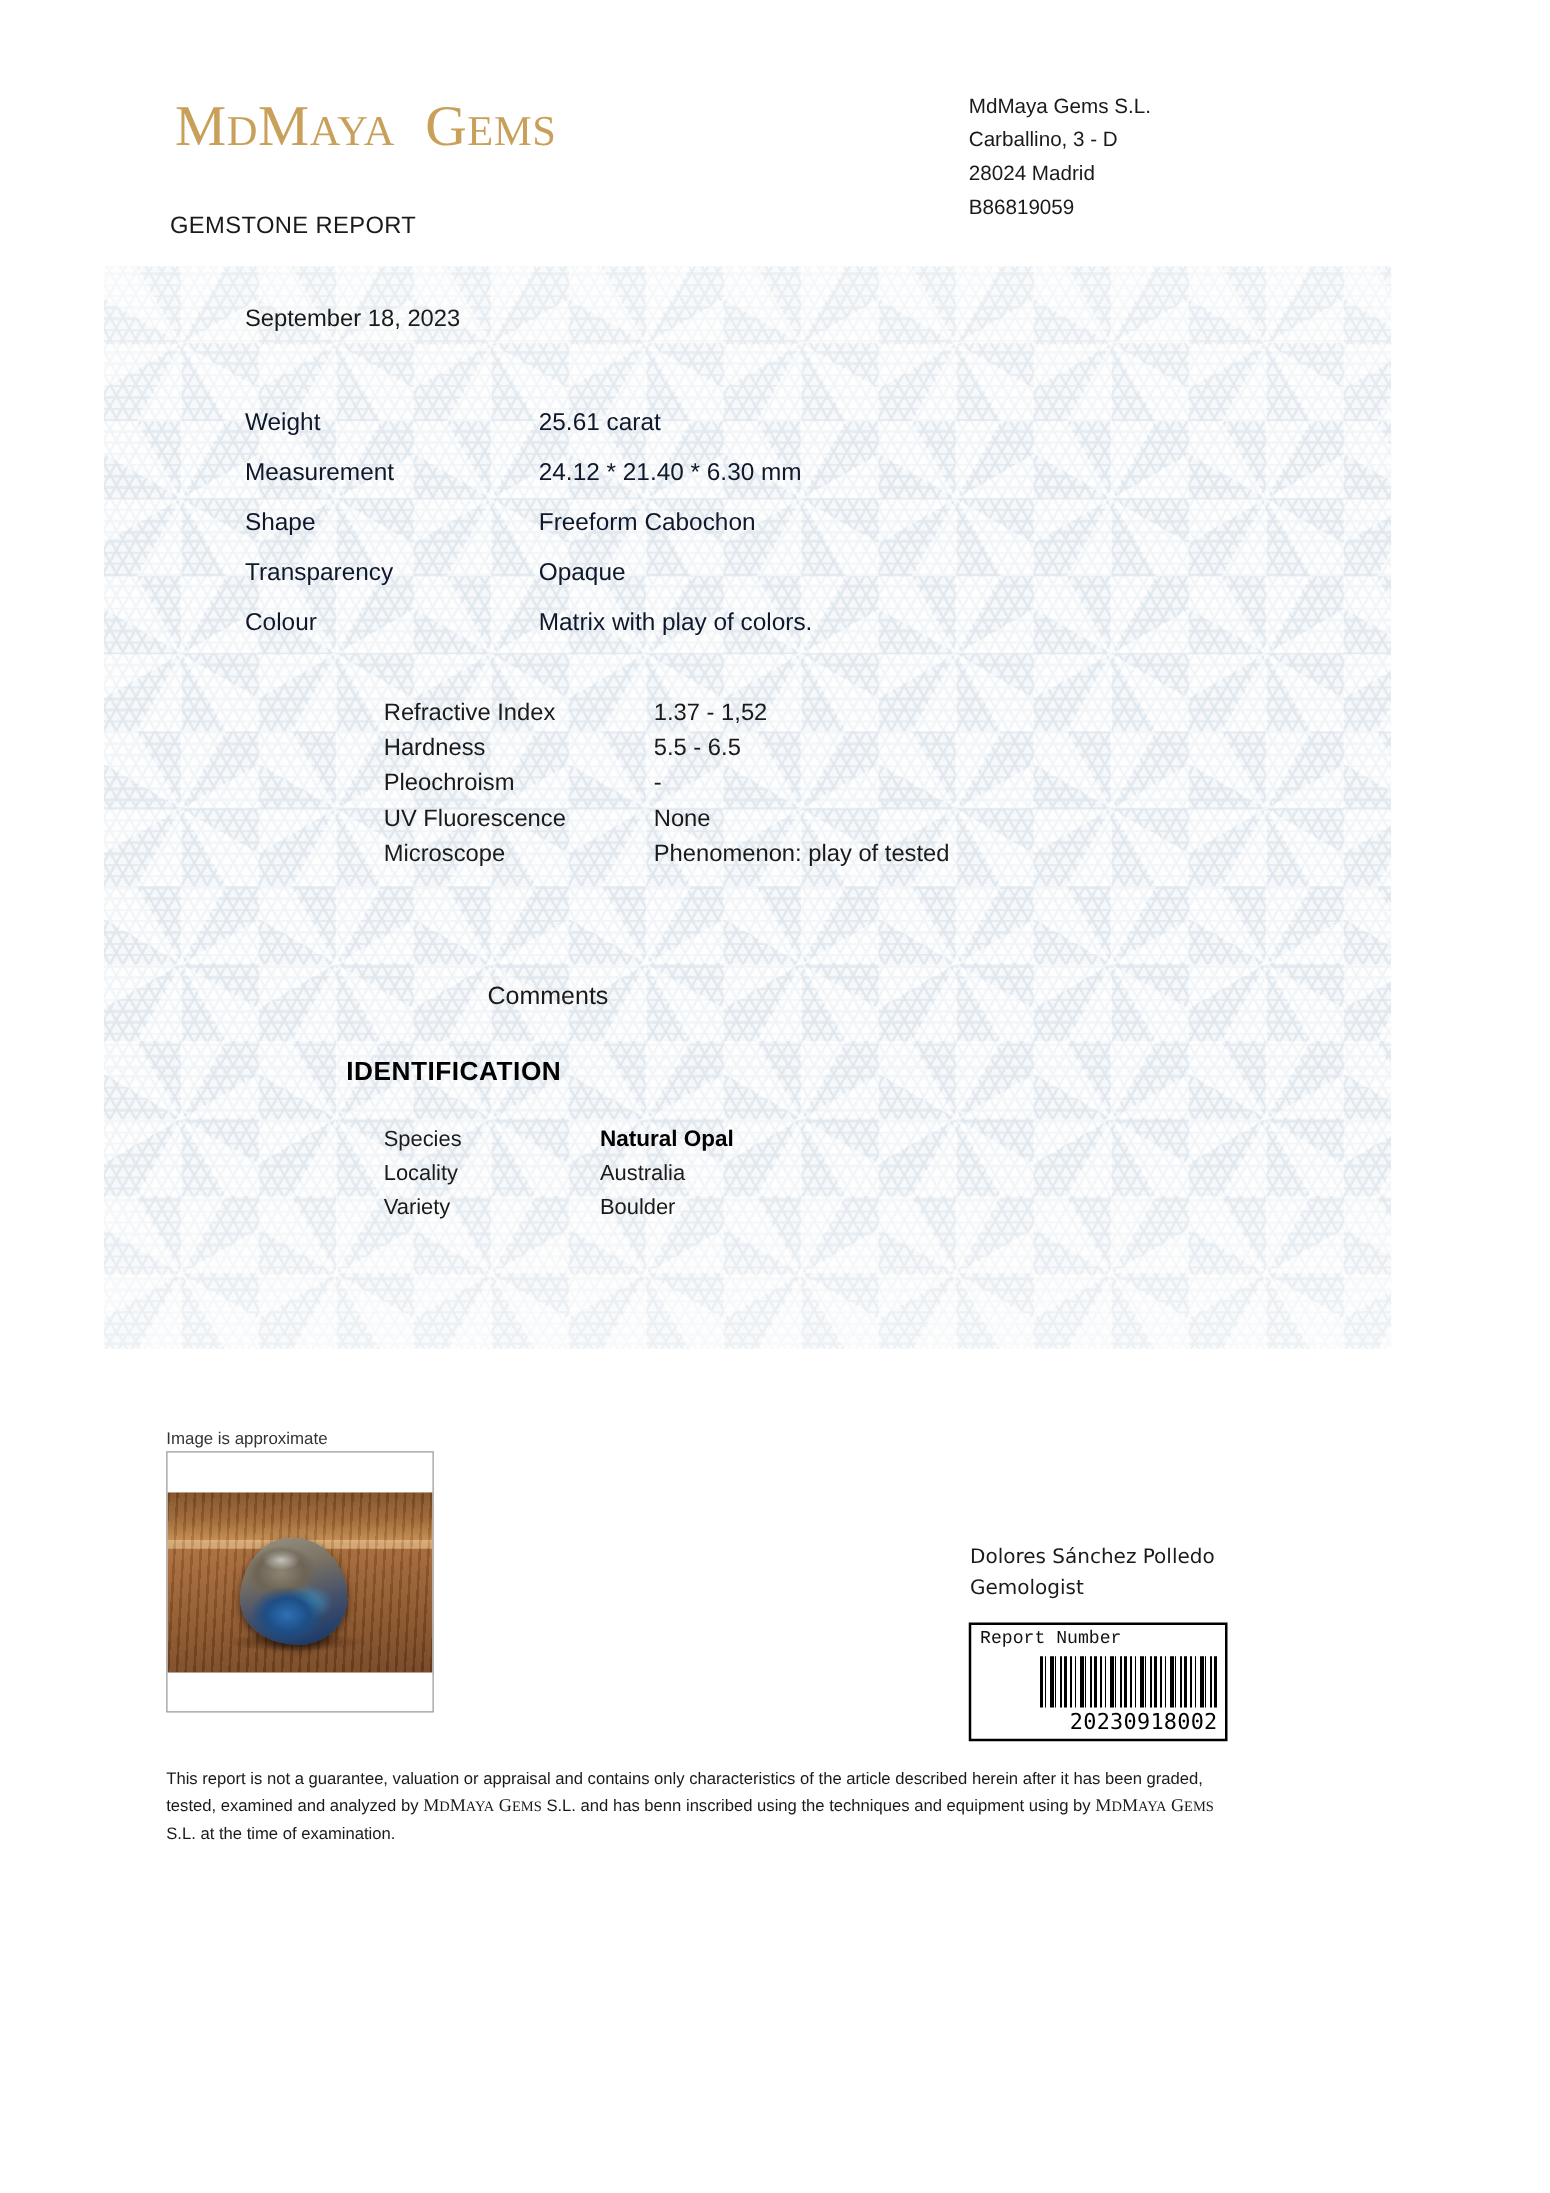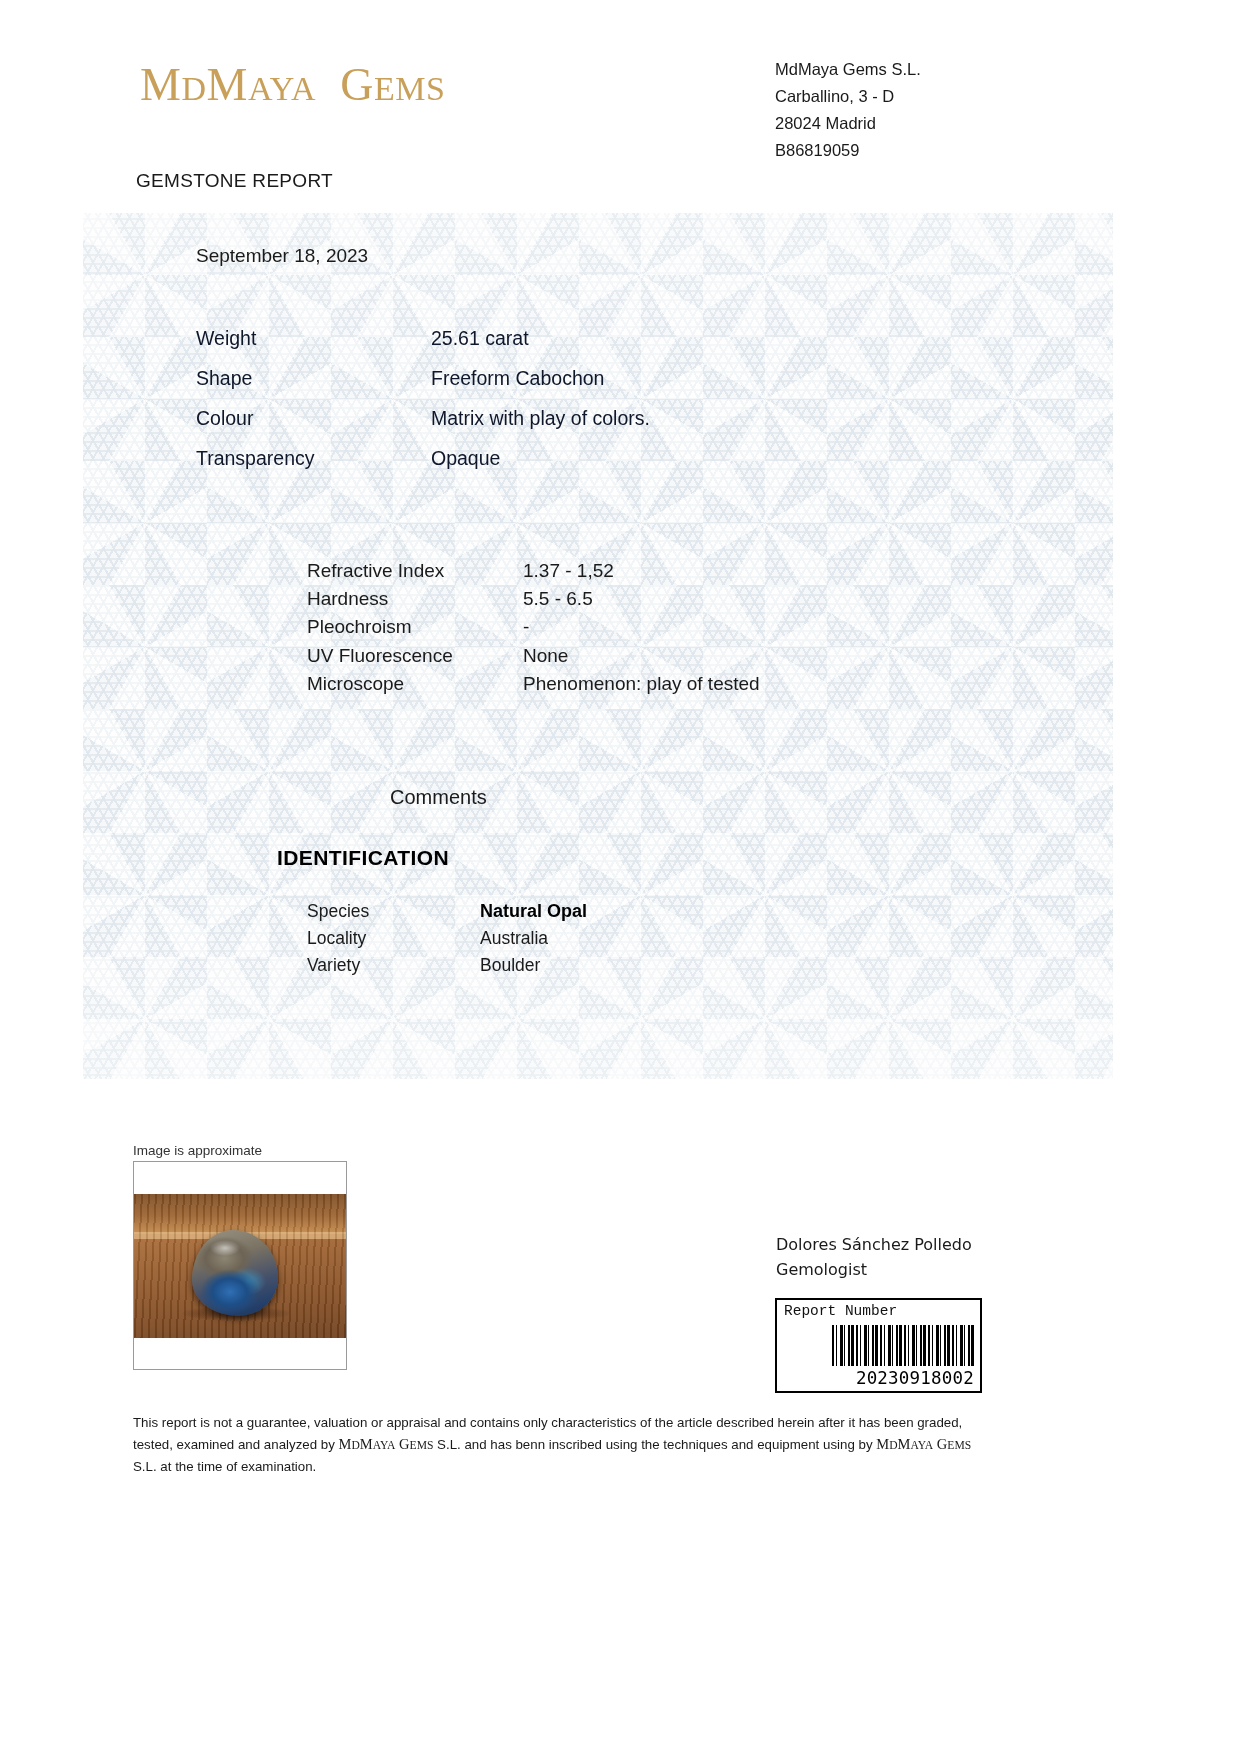"MDMAYA GEMS" .header { top: 0 -> 16px }
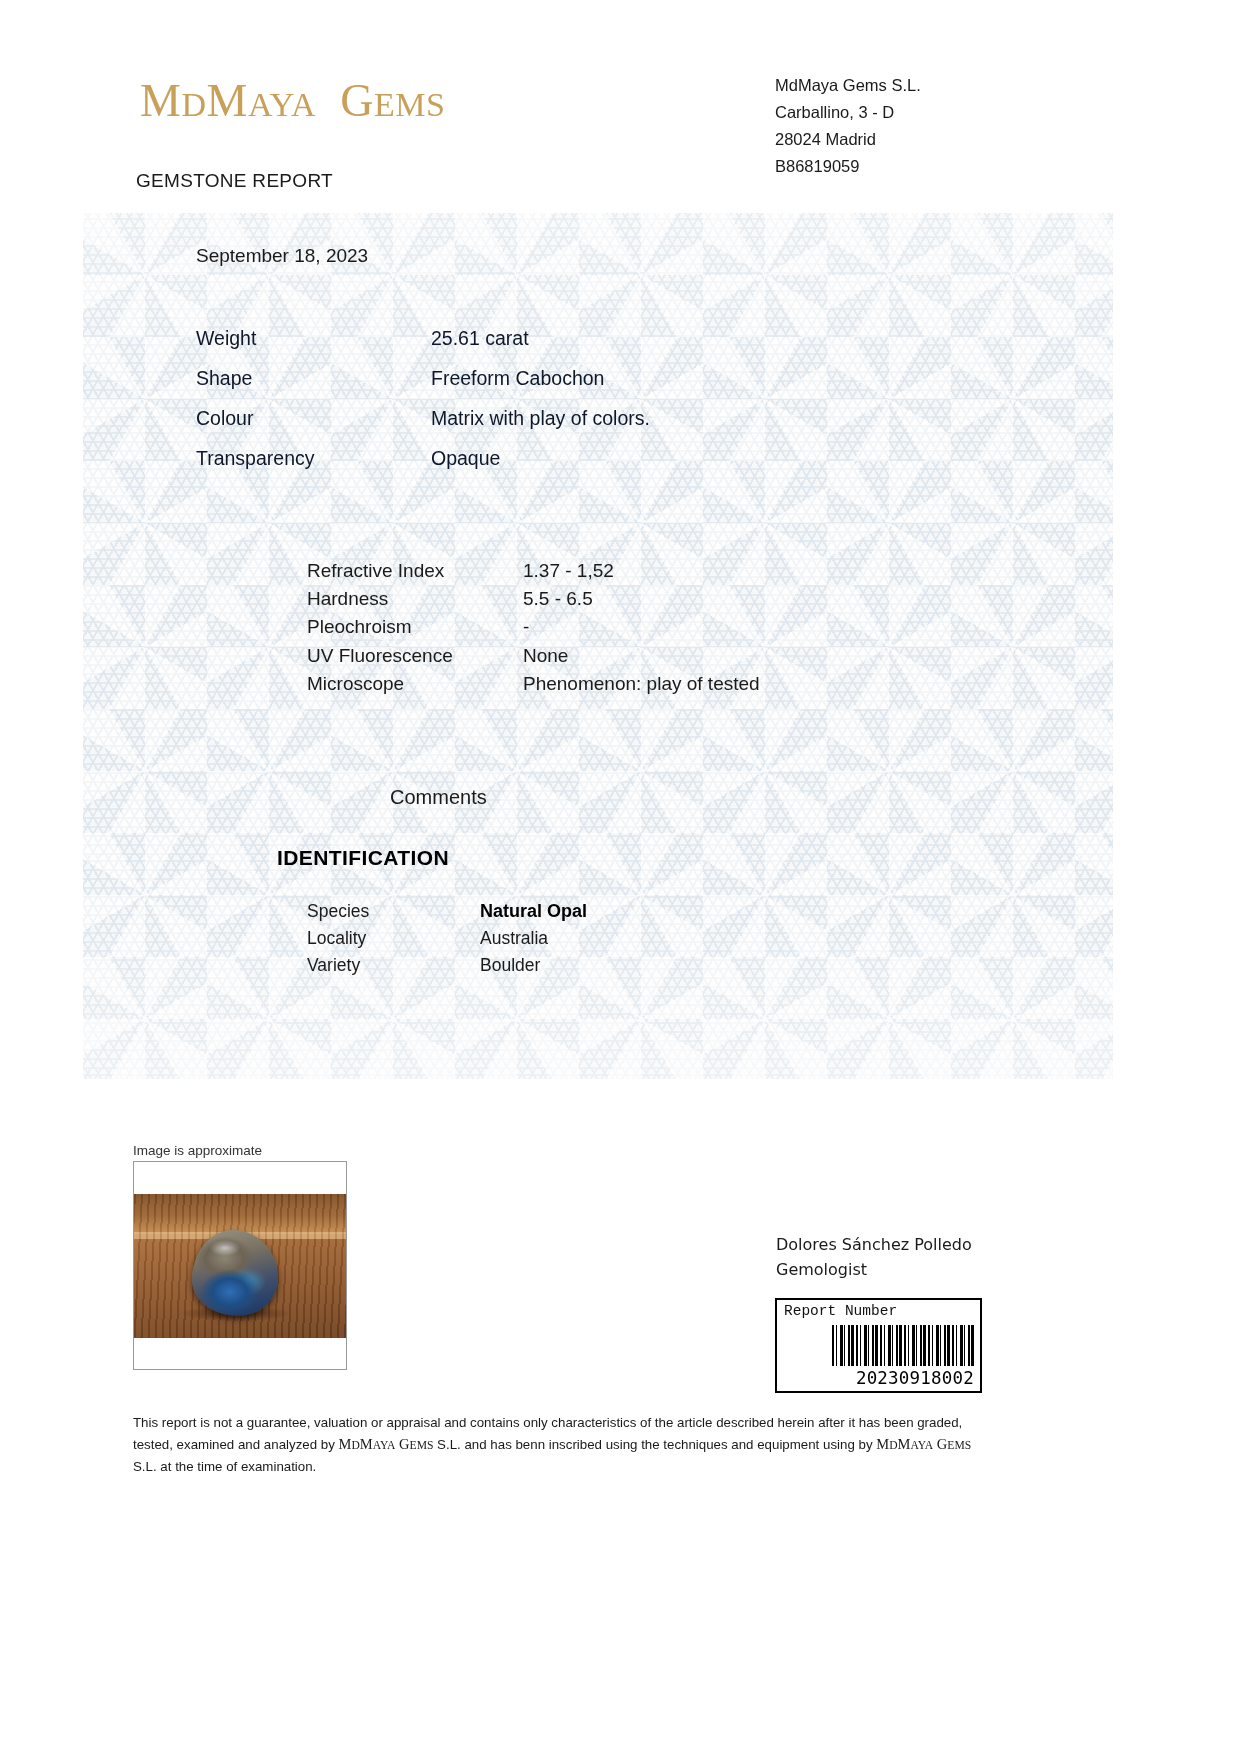"Measurement" div.row { html: none -> <div> <div>Measurement</div> <div>24.12 * 21.40 * 6.30 mm</div> </div> }
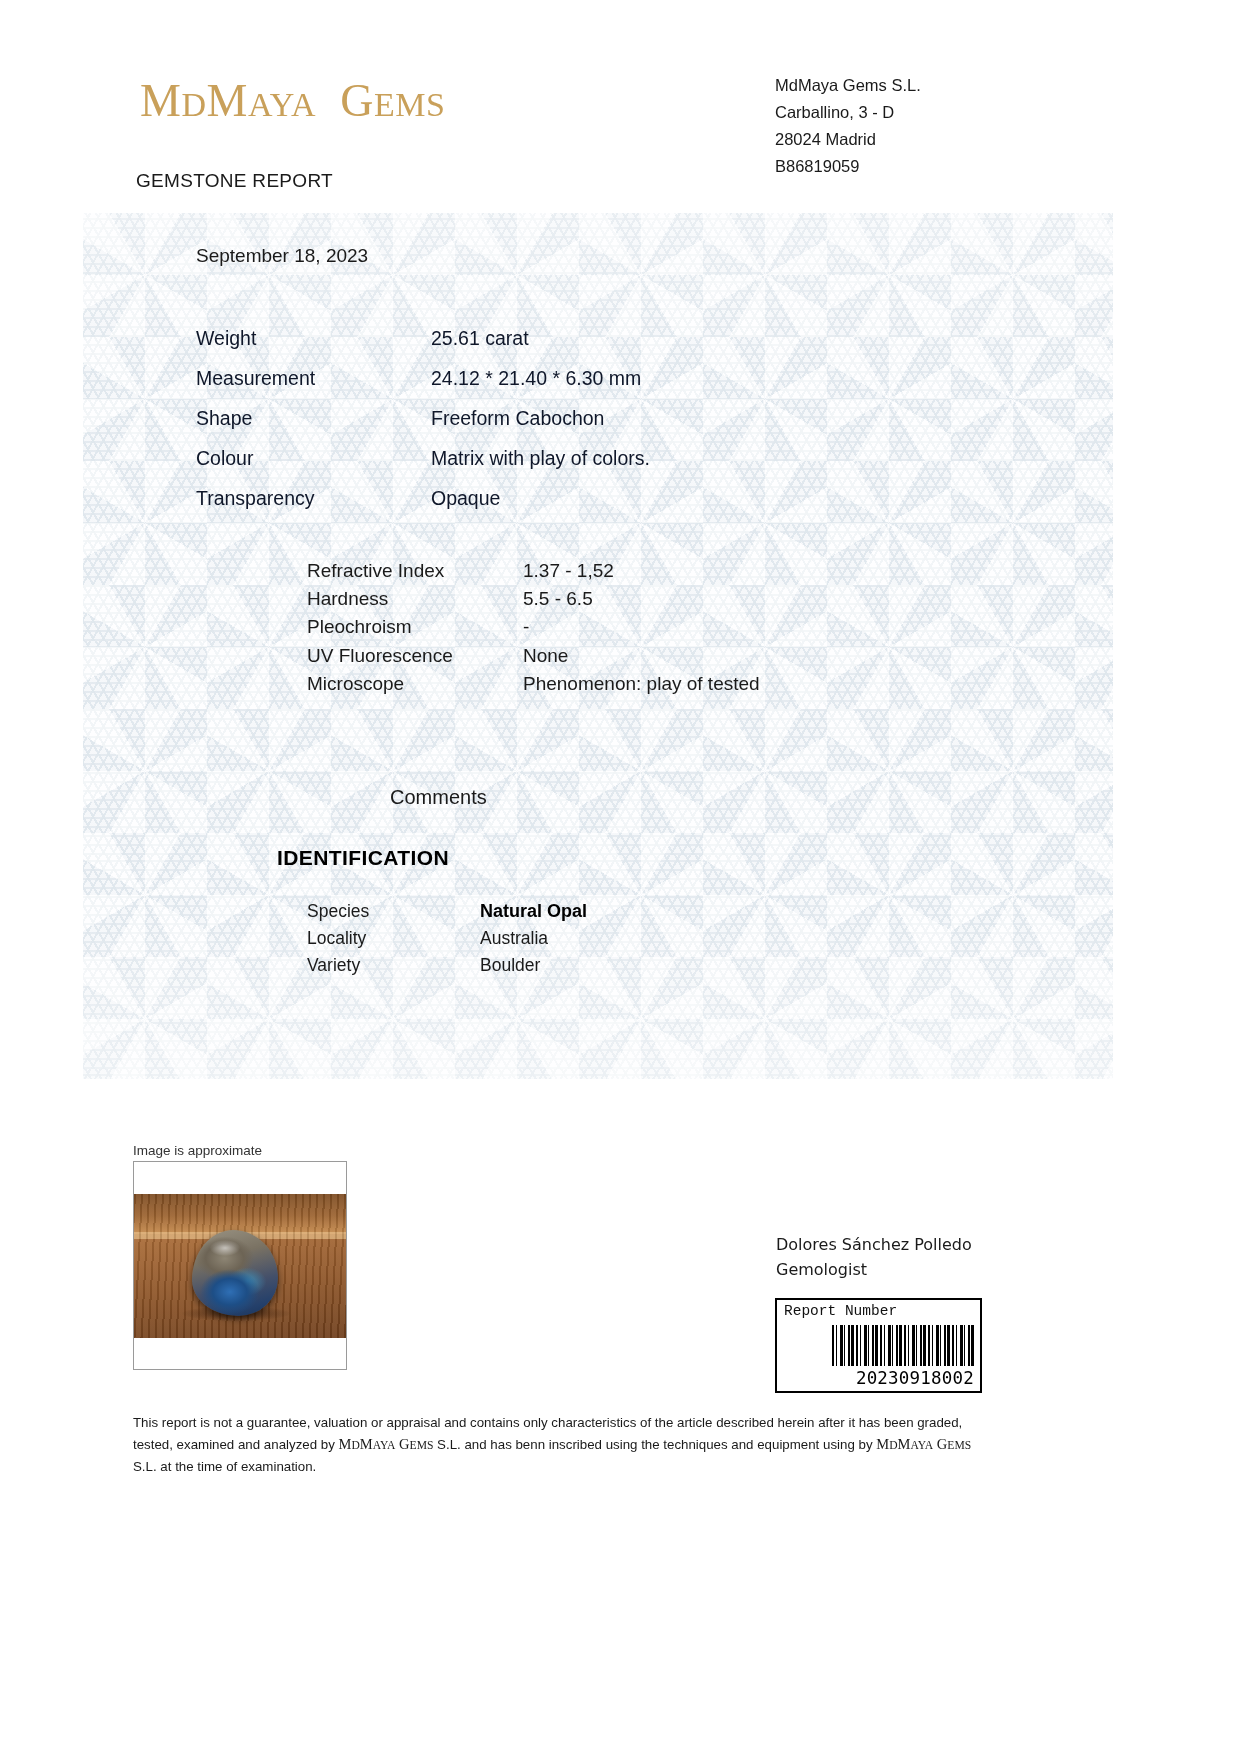"Colour" div.row { order: before "Transparency" -> after "Transparency" }
